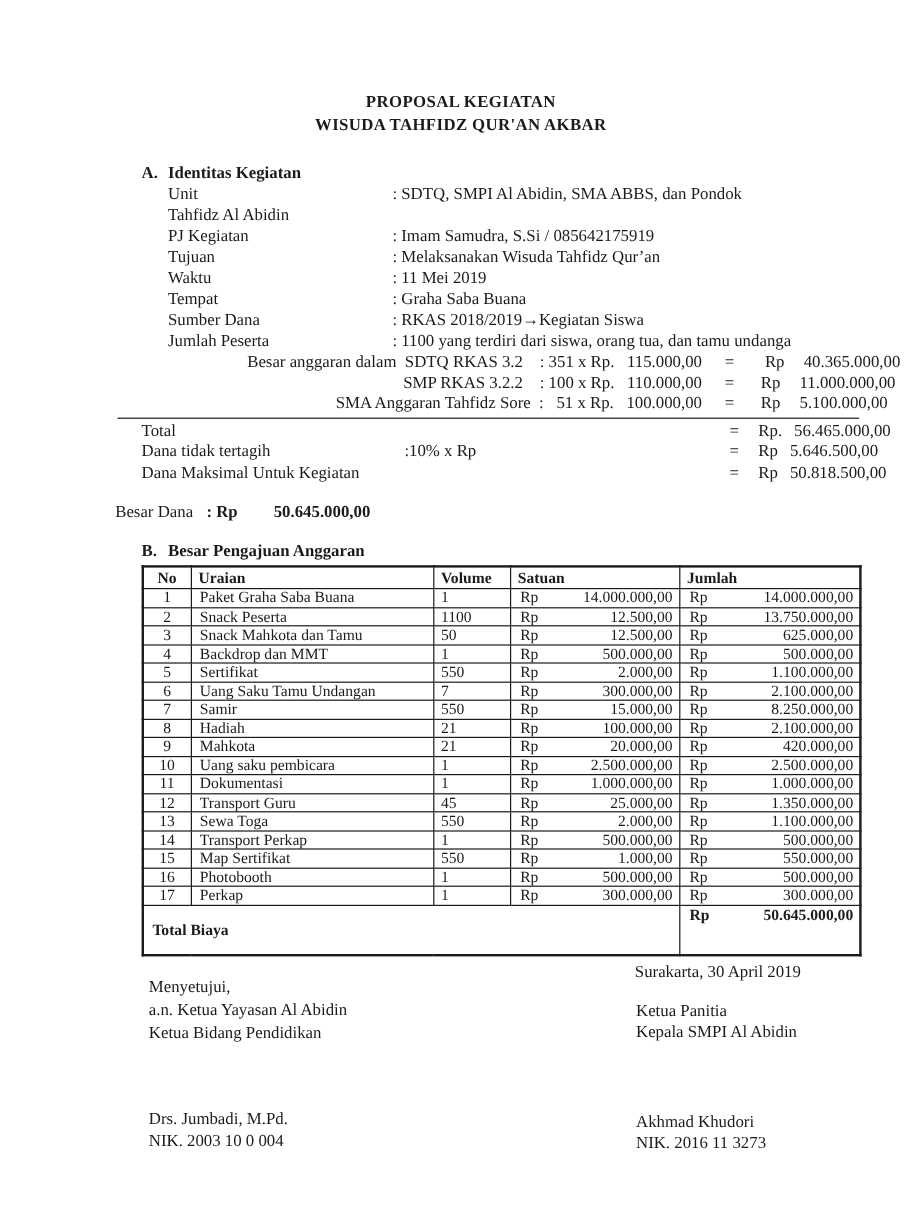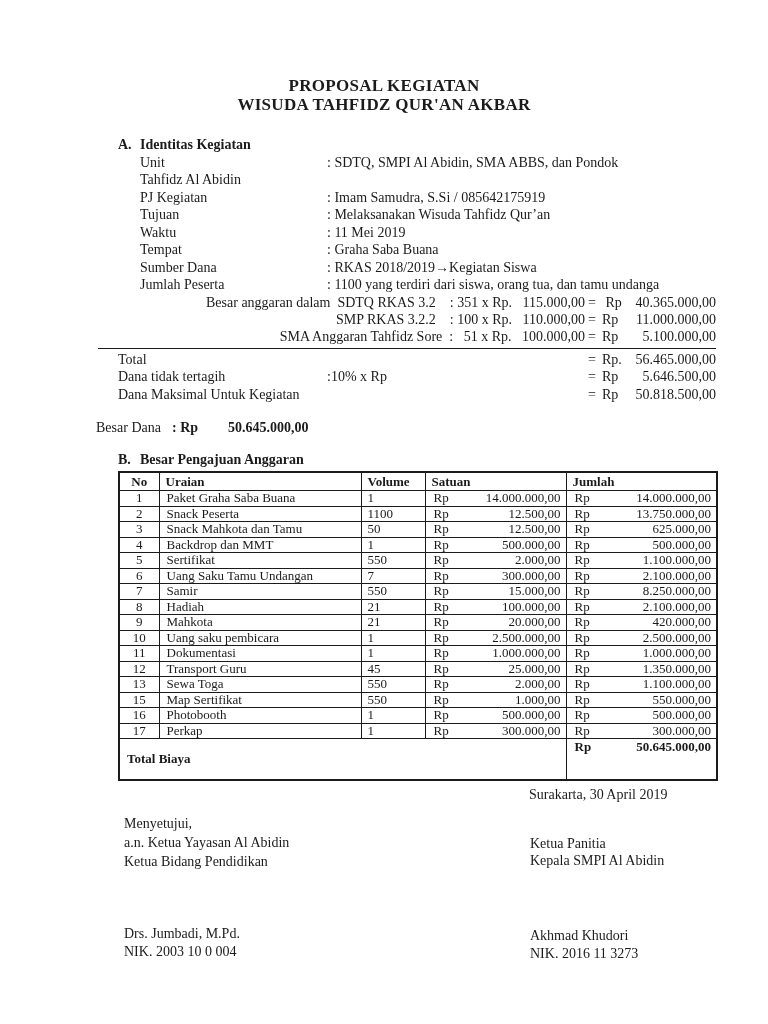"PROPOSAL KEGIATAN" .title { font-size: 17px -> 14px }
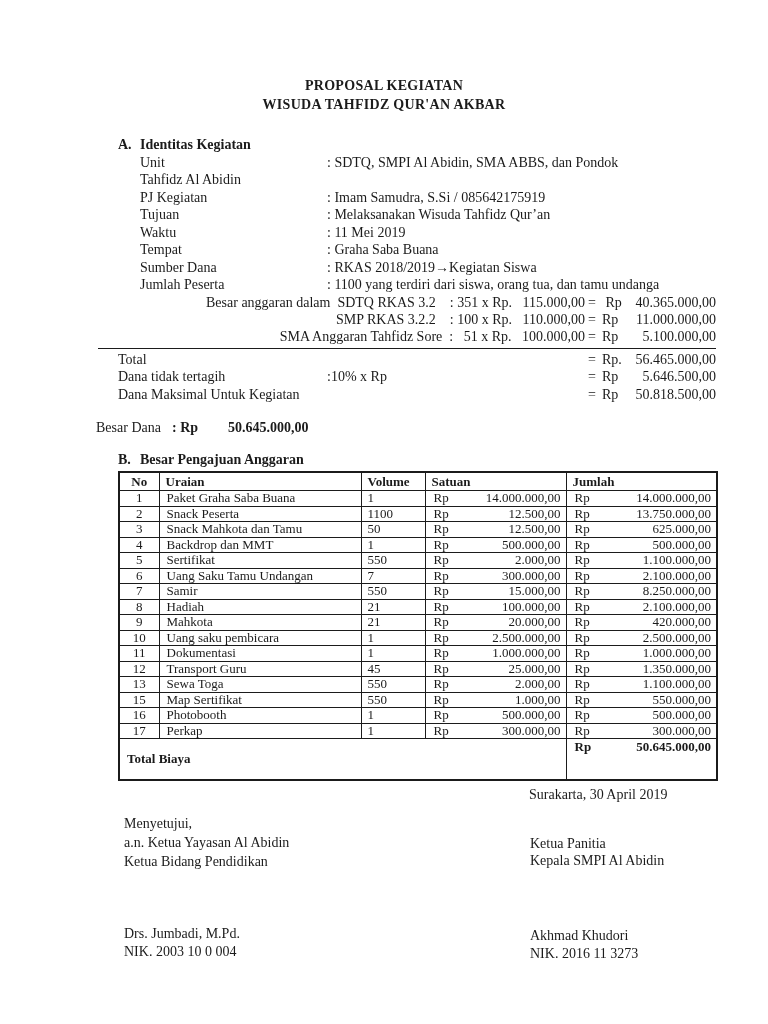"Besar anggaran dalam SDTQ RKAS" .budget-line { gap: none -> 16px }
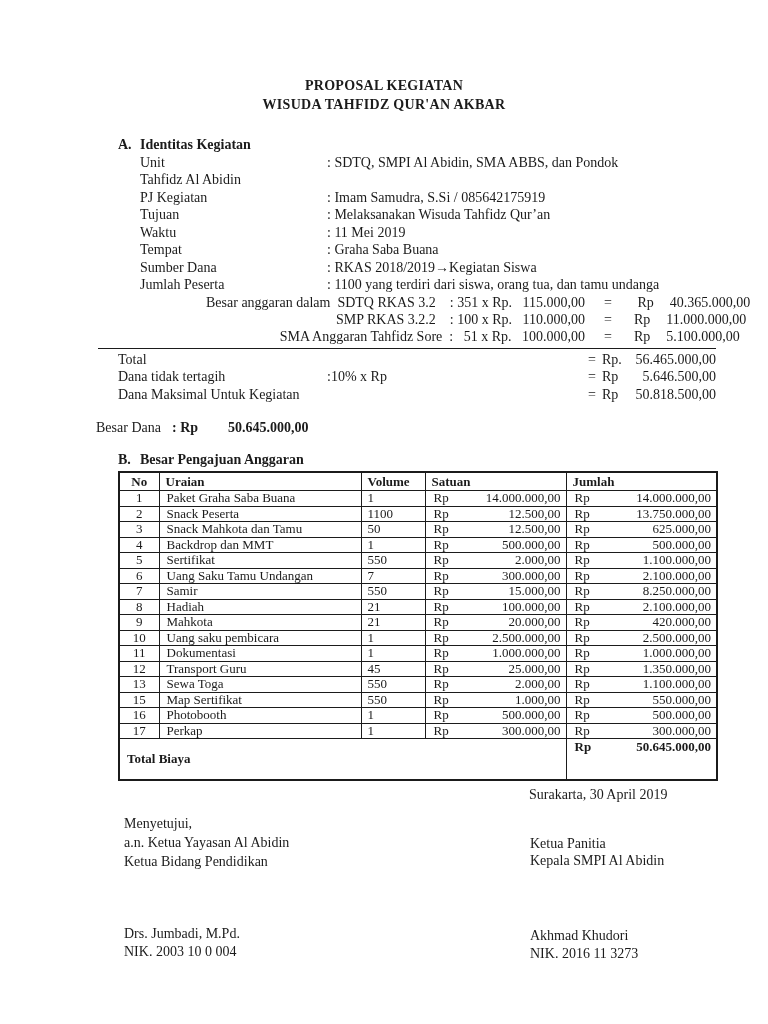"Total" .total-row { gap: none -> 10px }
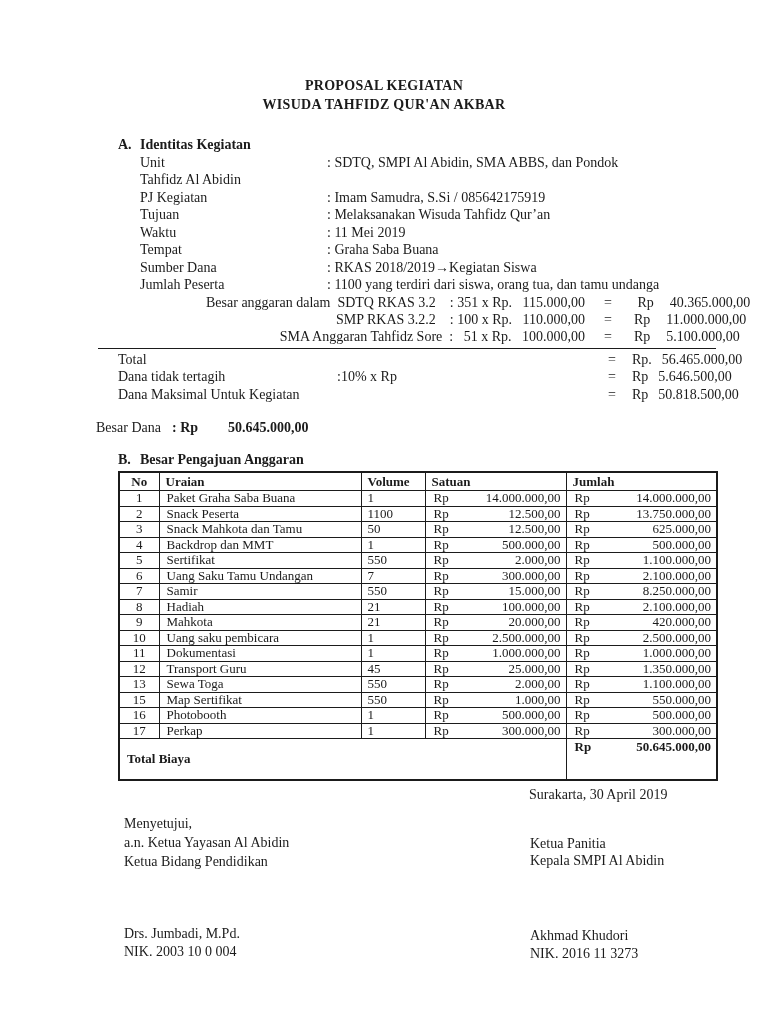"14" tr { html: none -> <tr> <td>14</td> <td>Transport Perkap</td> <td>1</td> <td> <div> <span>Rp</span> <span>500.000,00</span> </div> </td> <td> <div> <span>Rp</span> <span>500.000,00</span> </div> </td> </tr> }
